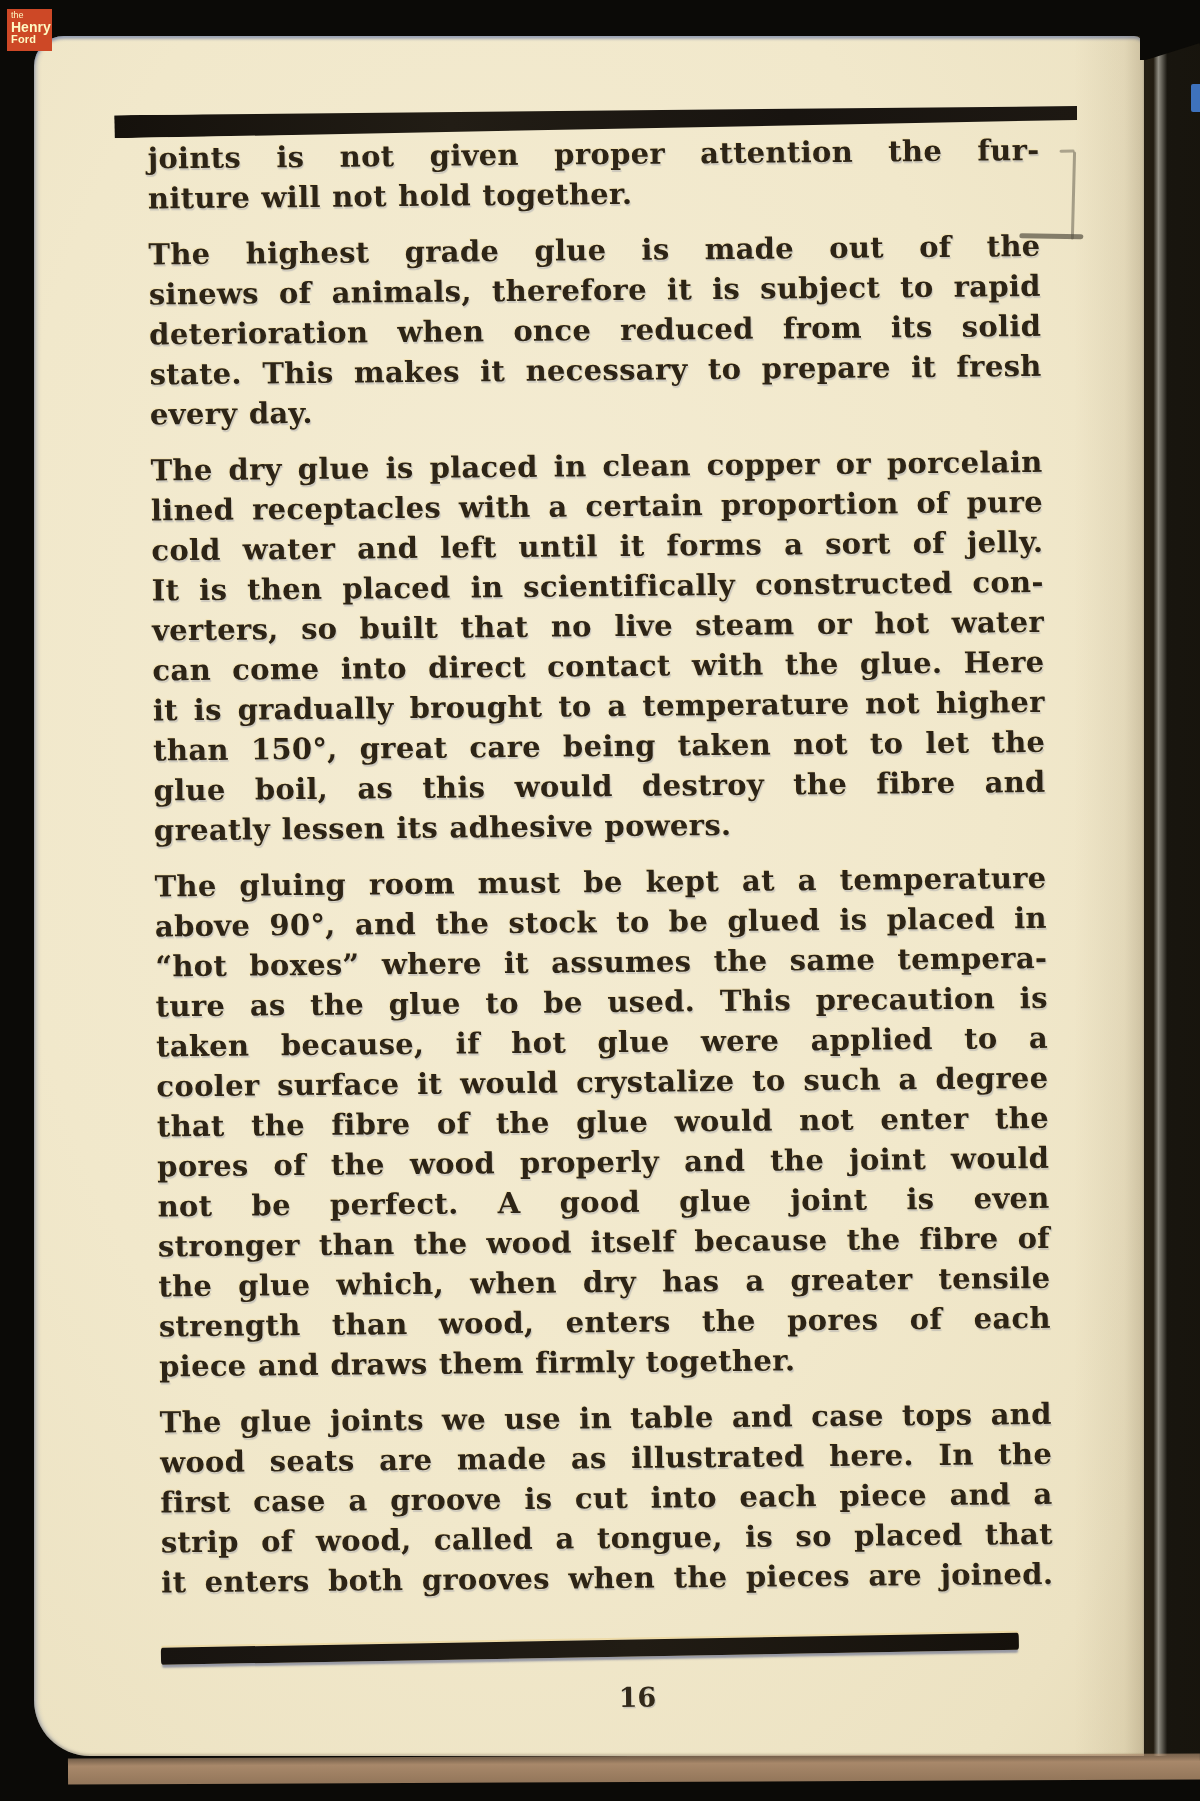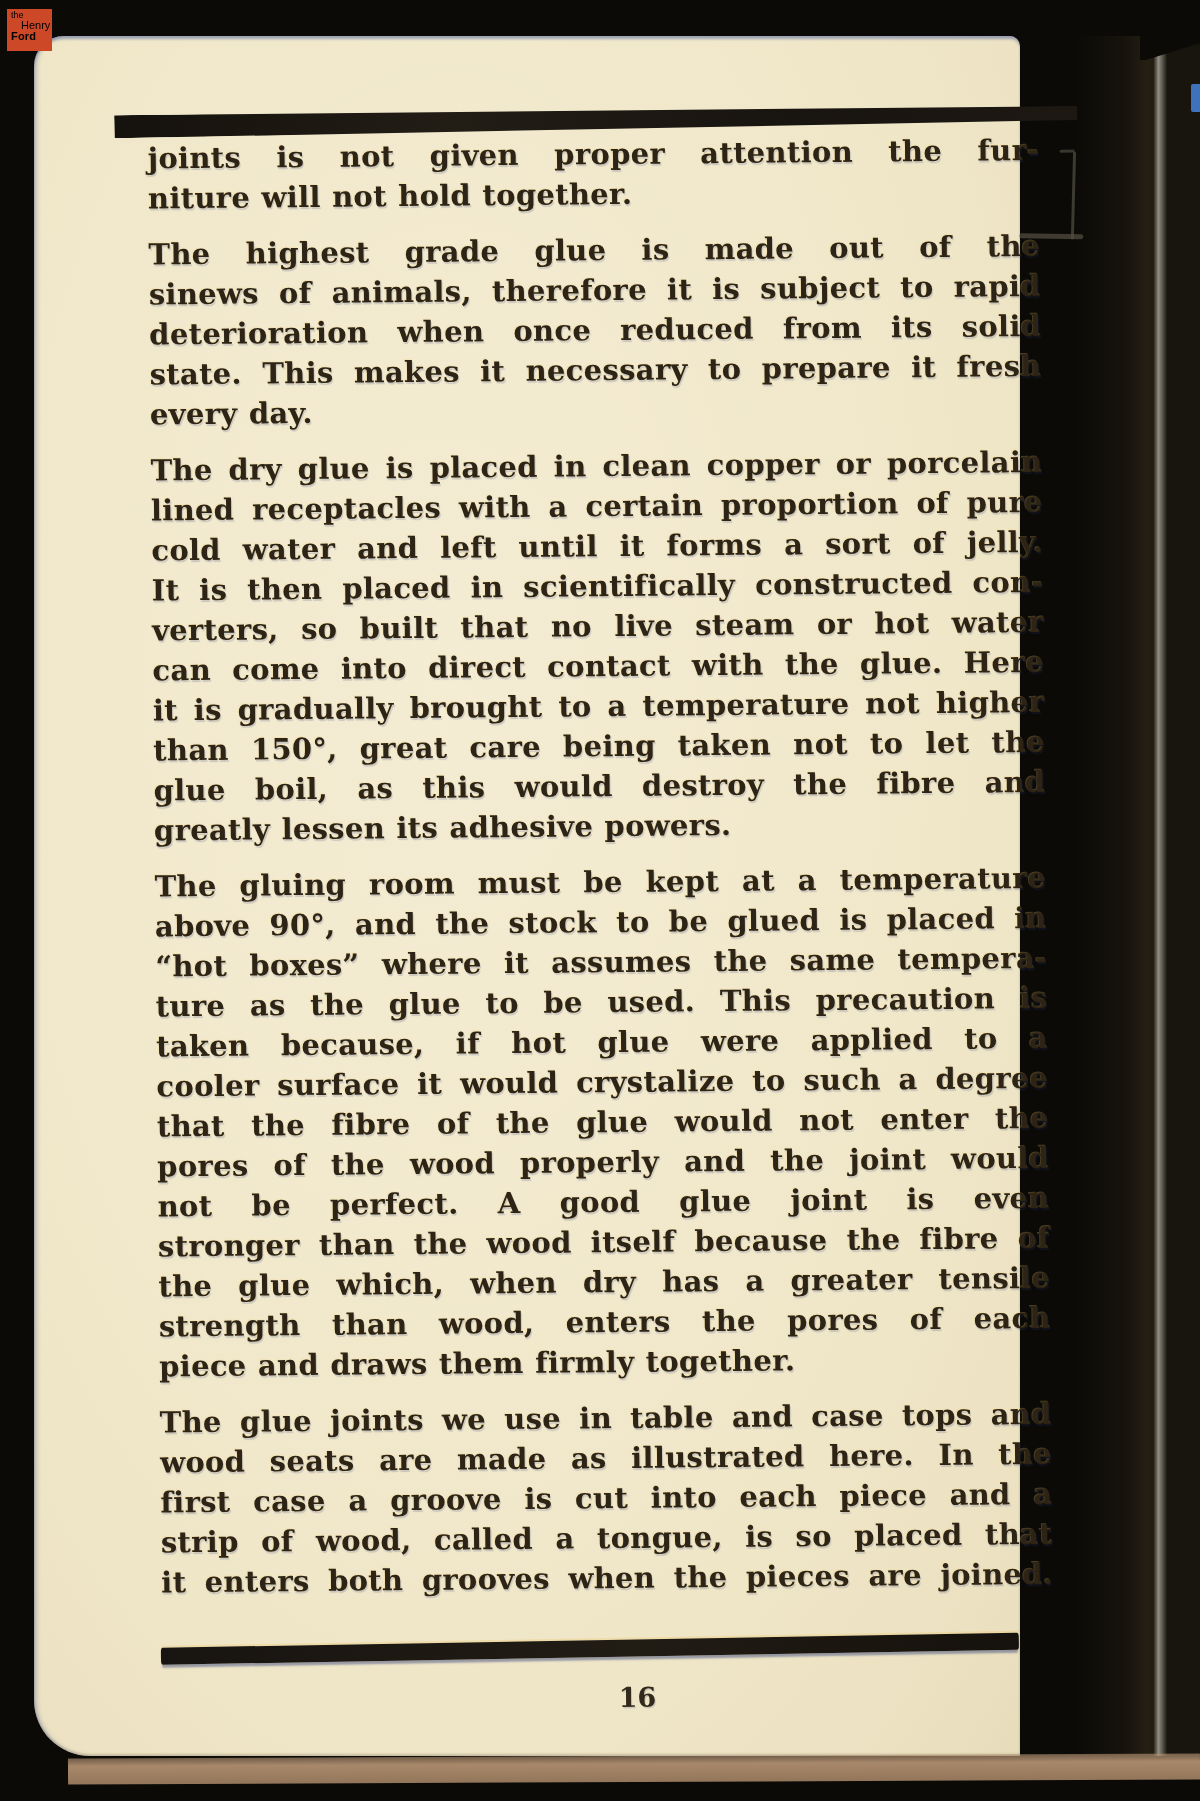"the" .logo { color: #000000 -> #fef9c3 }
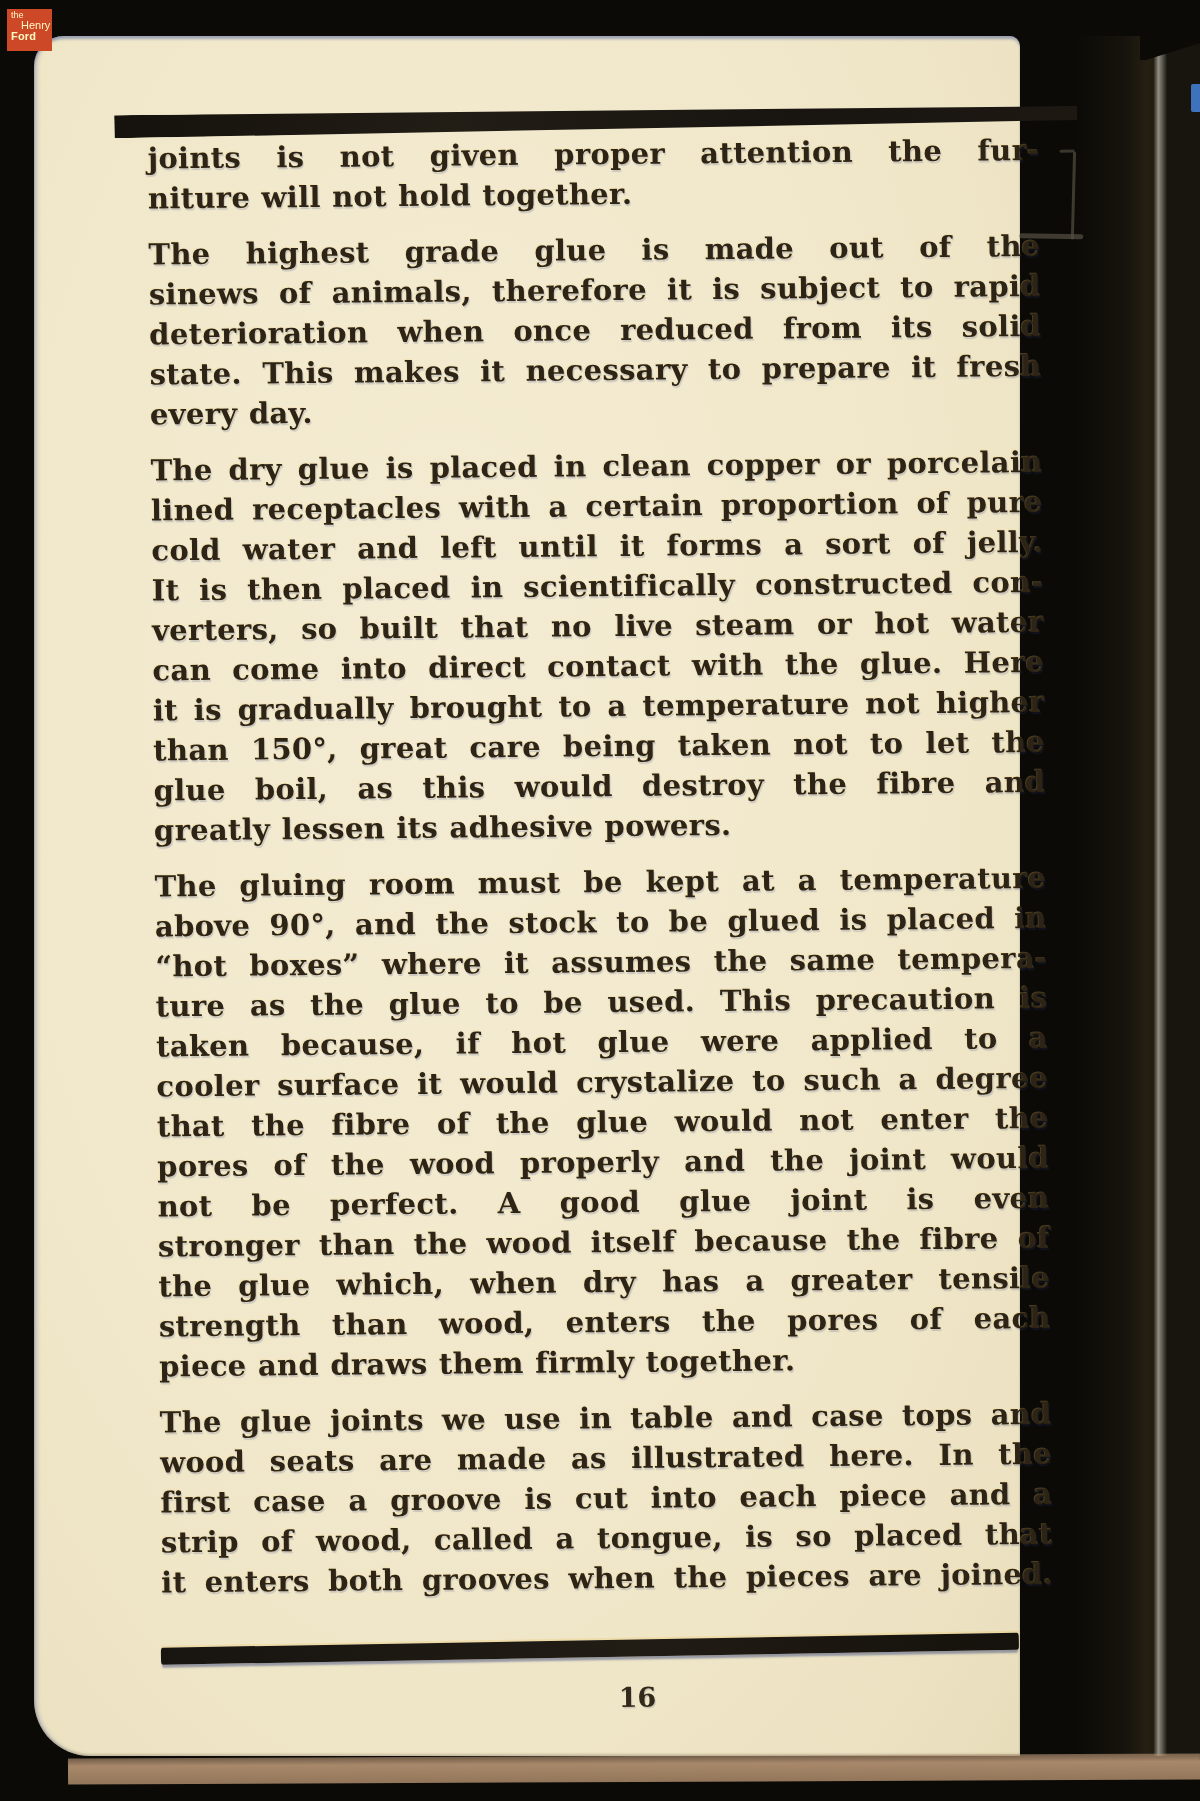"Henry" .logo .l2 { font-size: 11px -> 14px; font-weight: 400 -> 700; margin-left: 10px -> none }
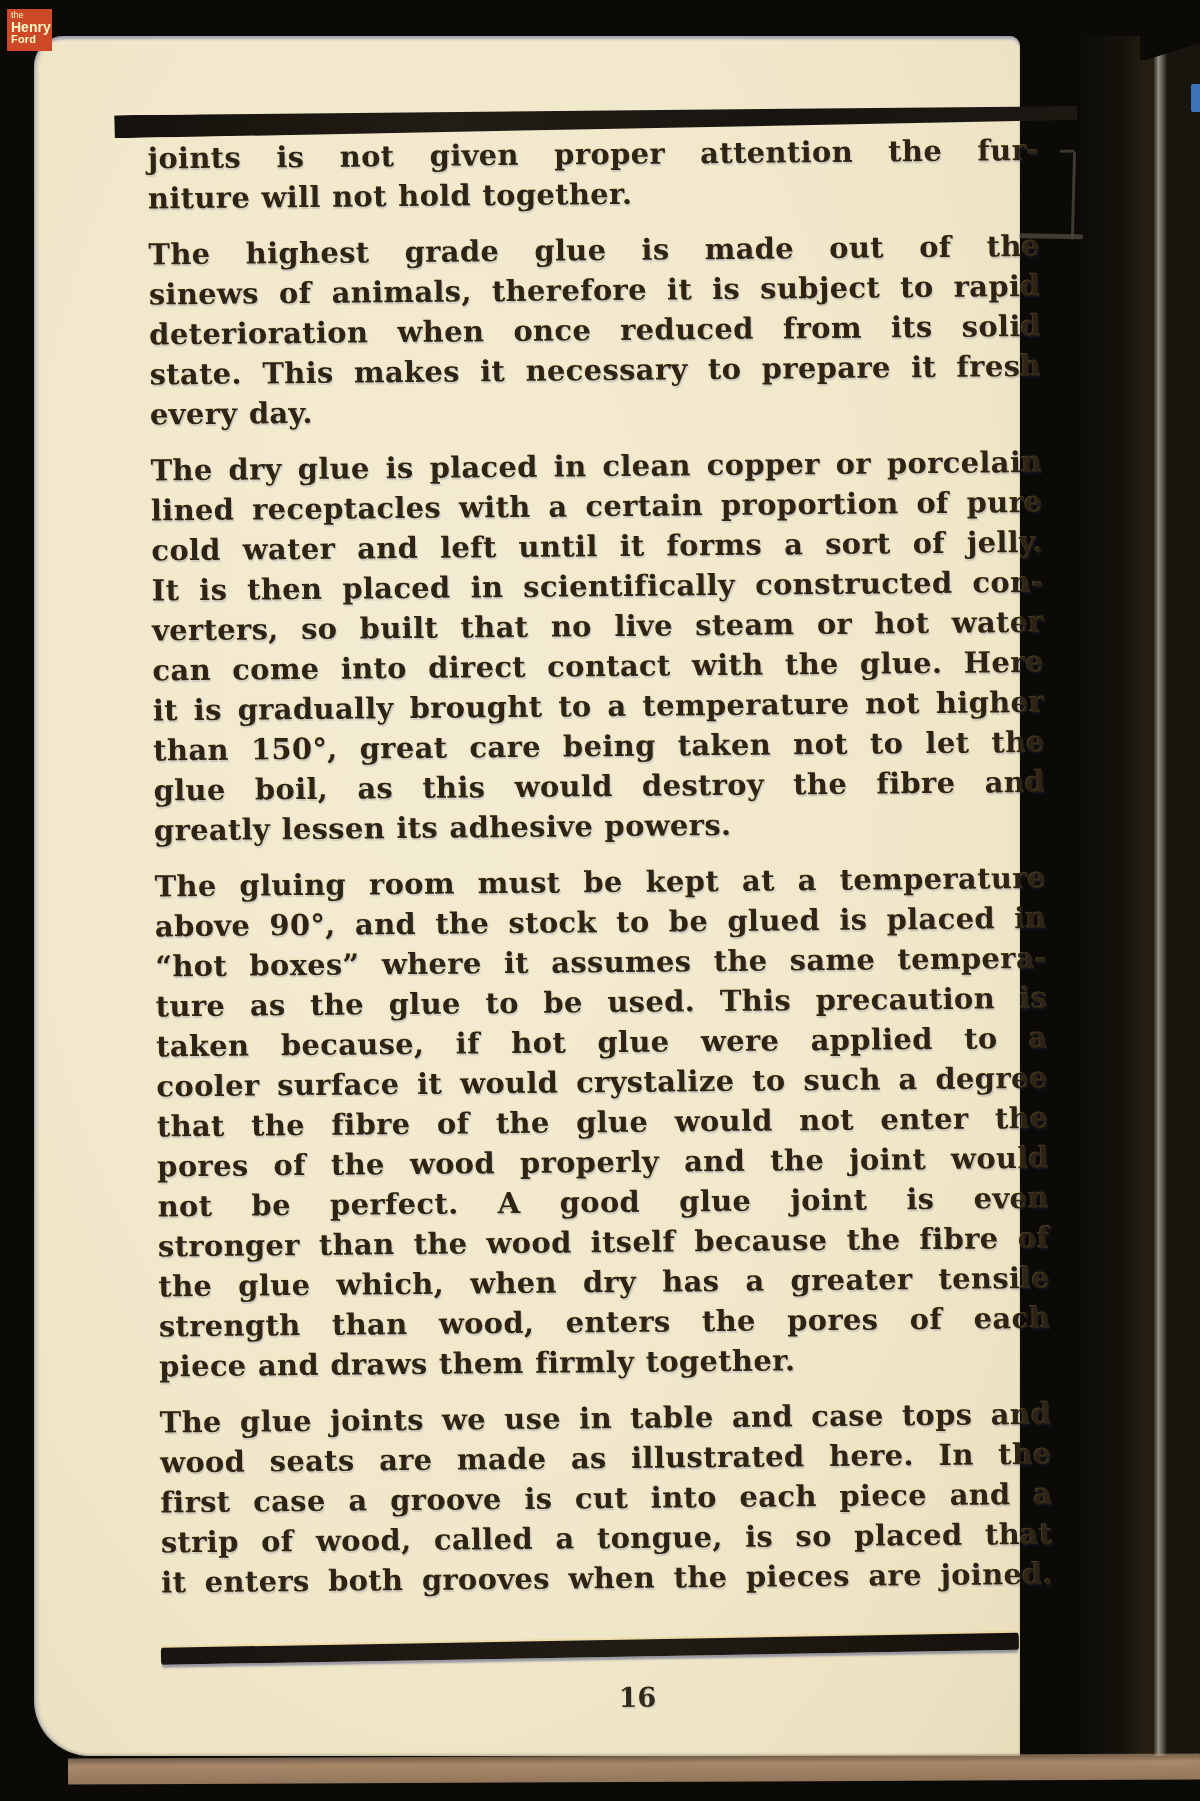"joints is not given proper" .page { width: 986px -> 1110px }
